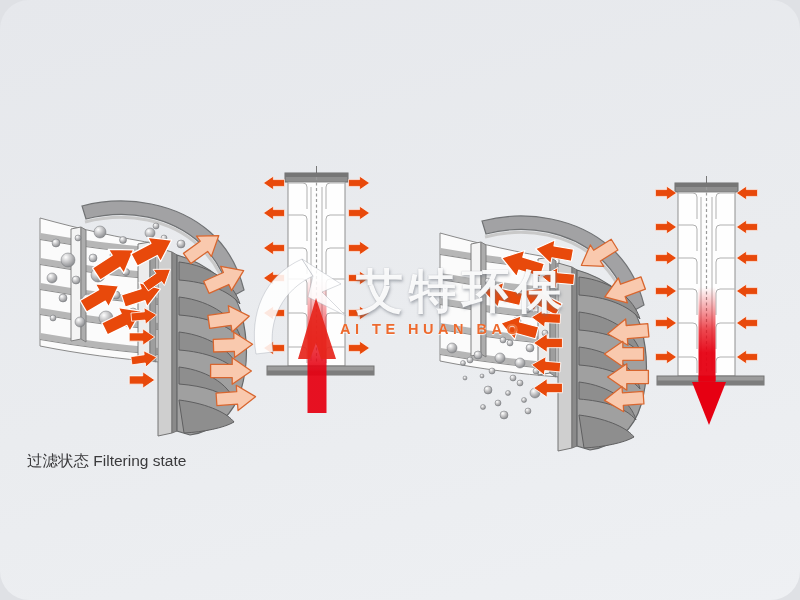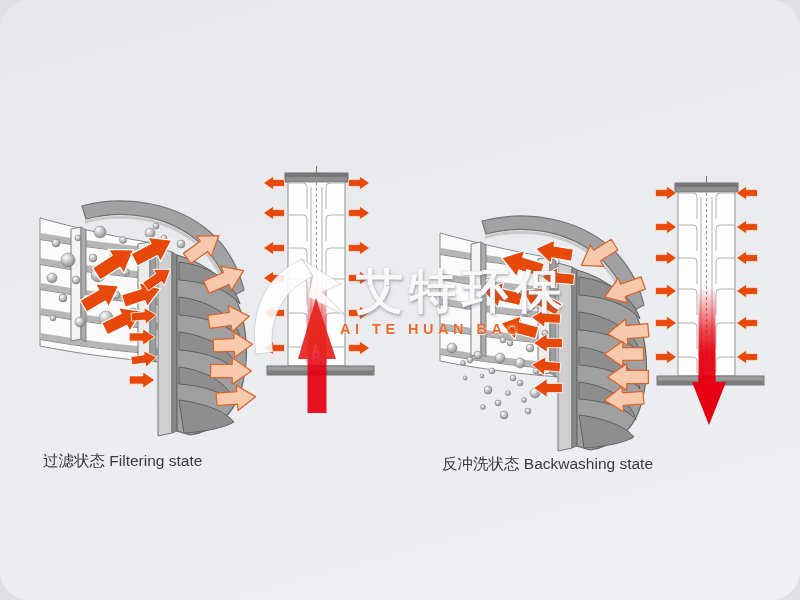"过滤状态 Filtering state" .label-l { left: 43px -> 27px }
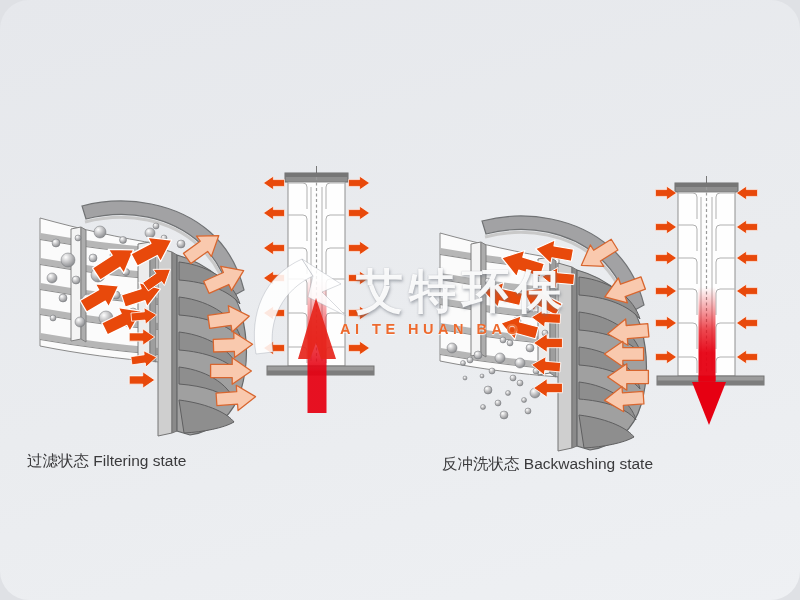"反冲洗状态 Backwashing state" div.label { html: <div>反冲洗状态 Backwashing state</div> -> none }
